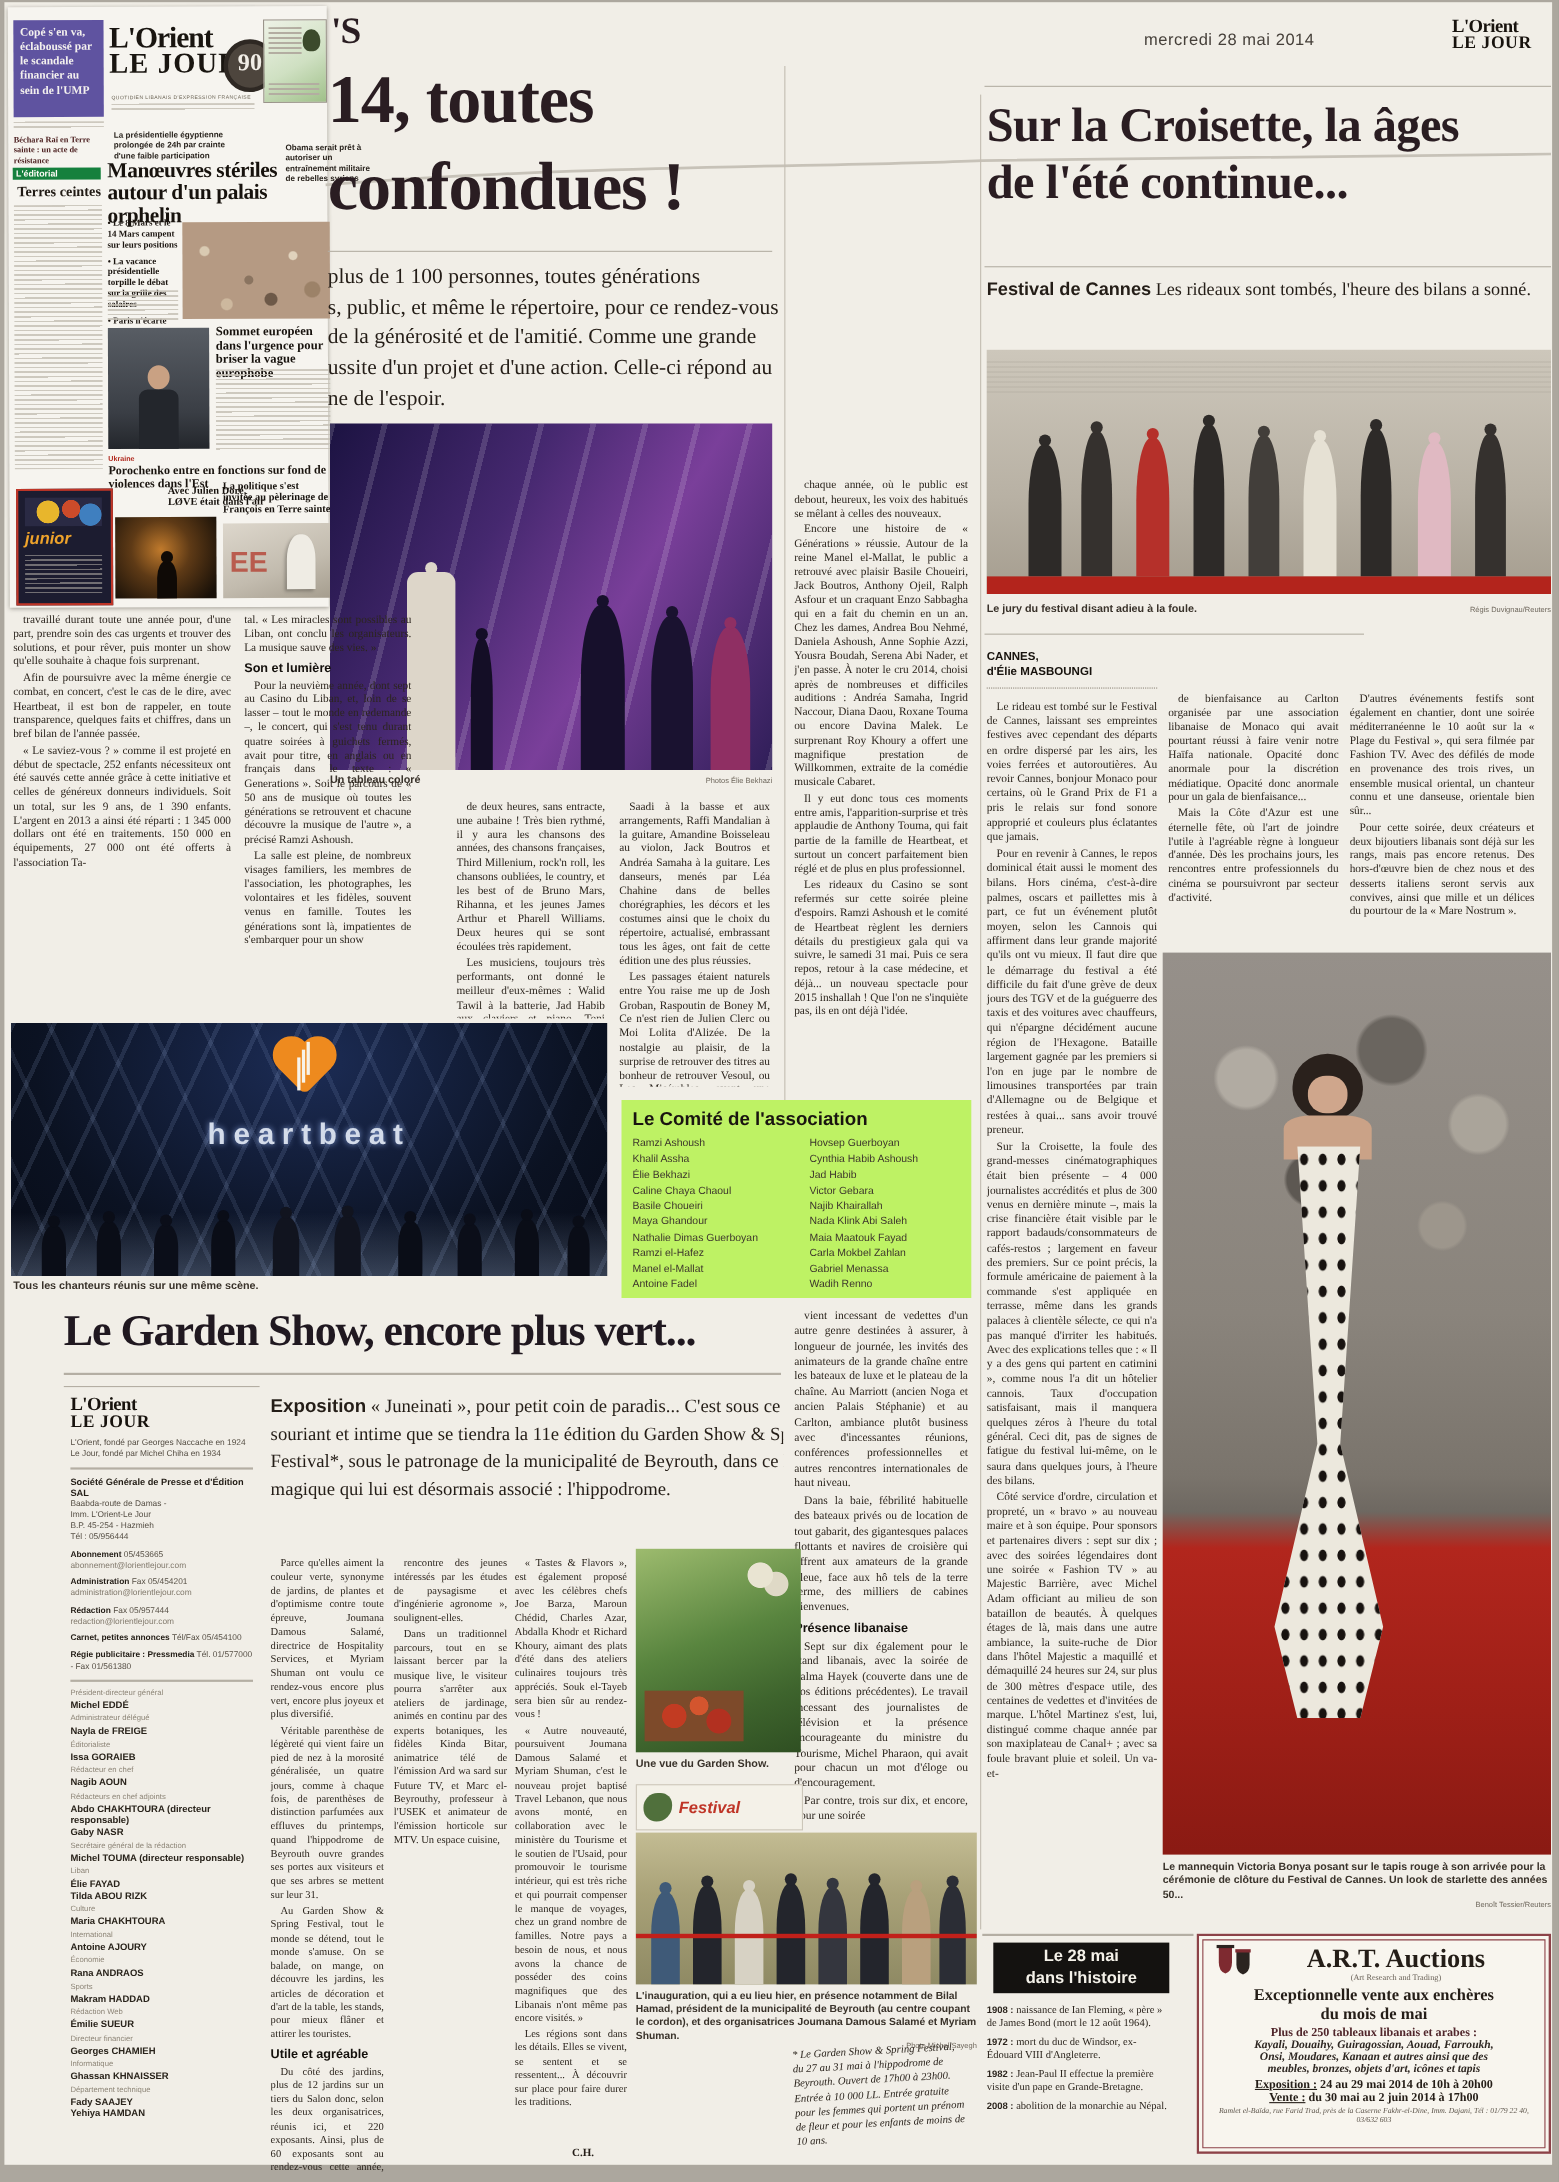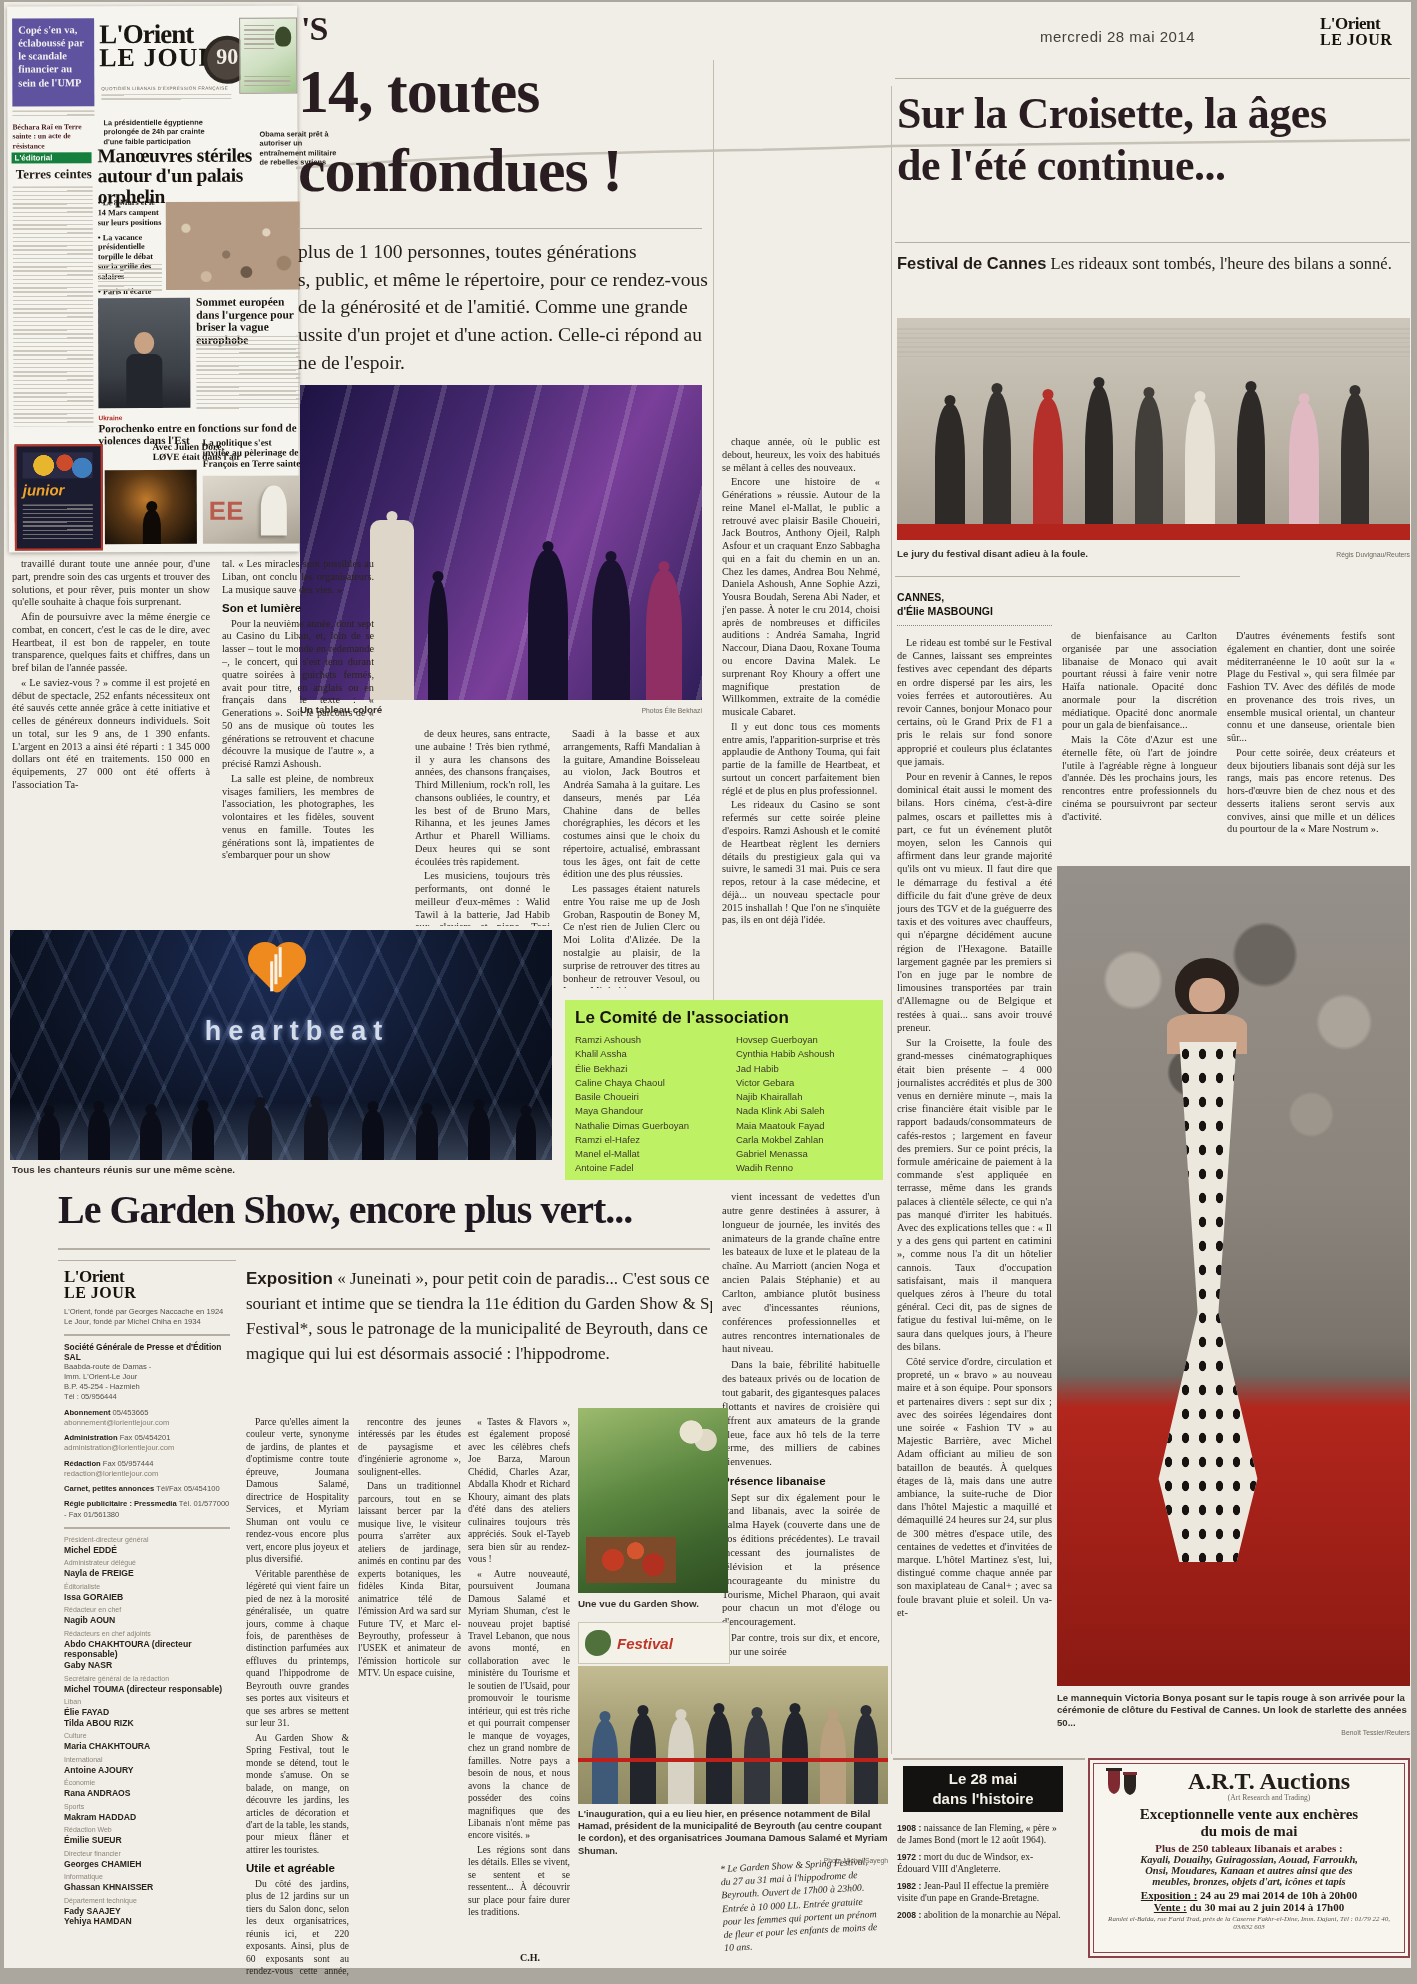"heartbeat" div.abs { margin-left: 16px -> none }
